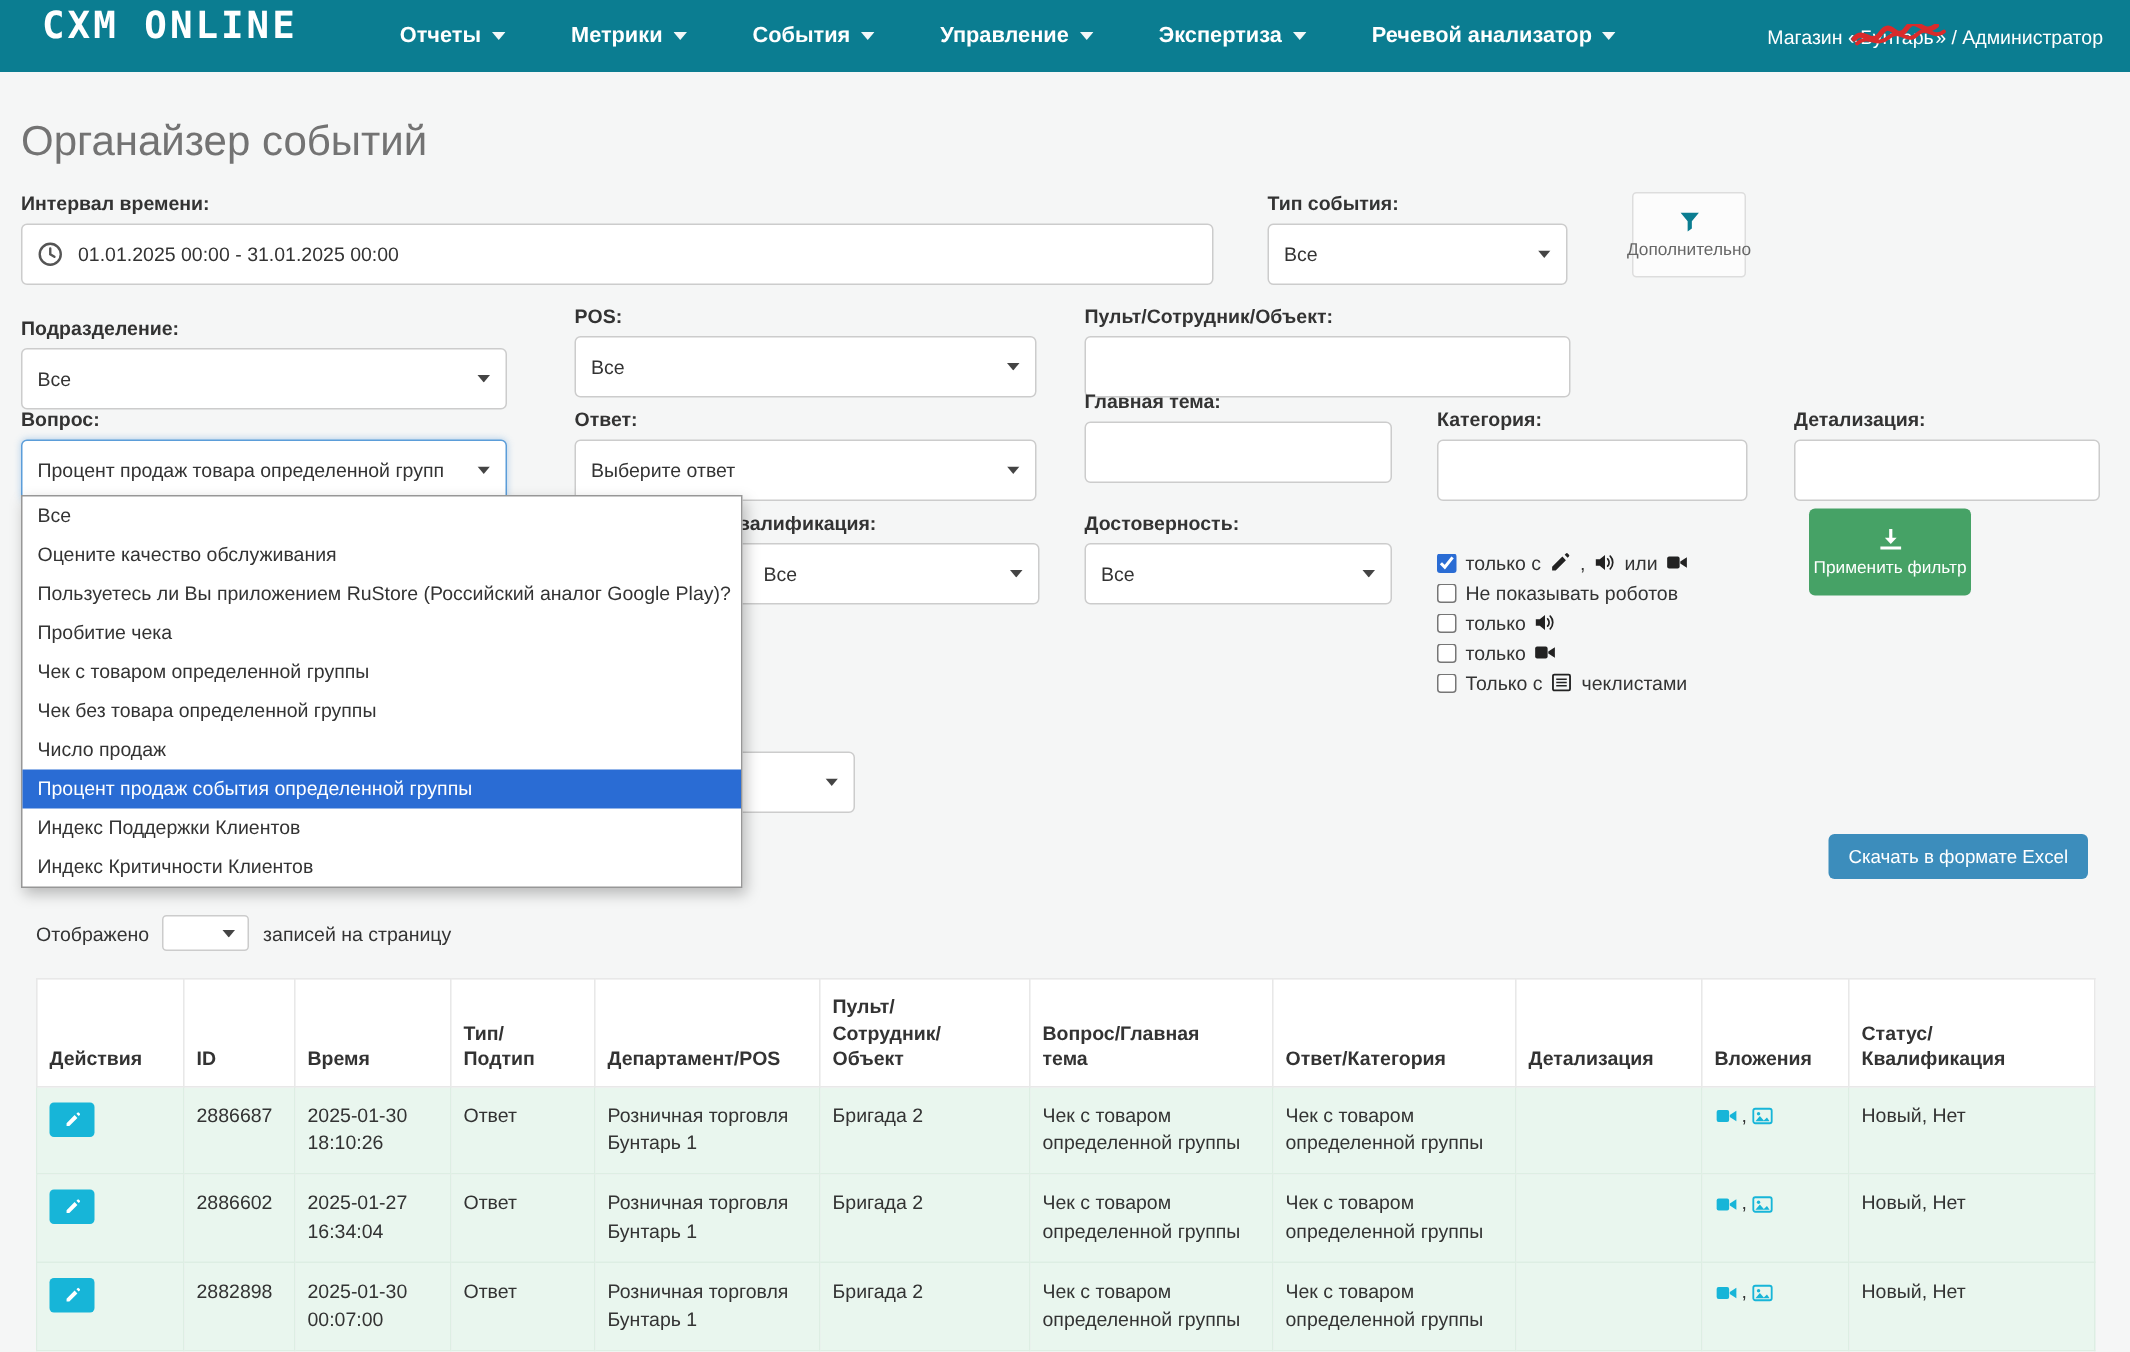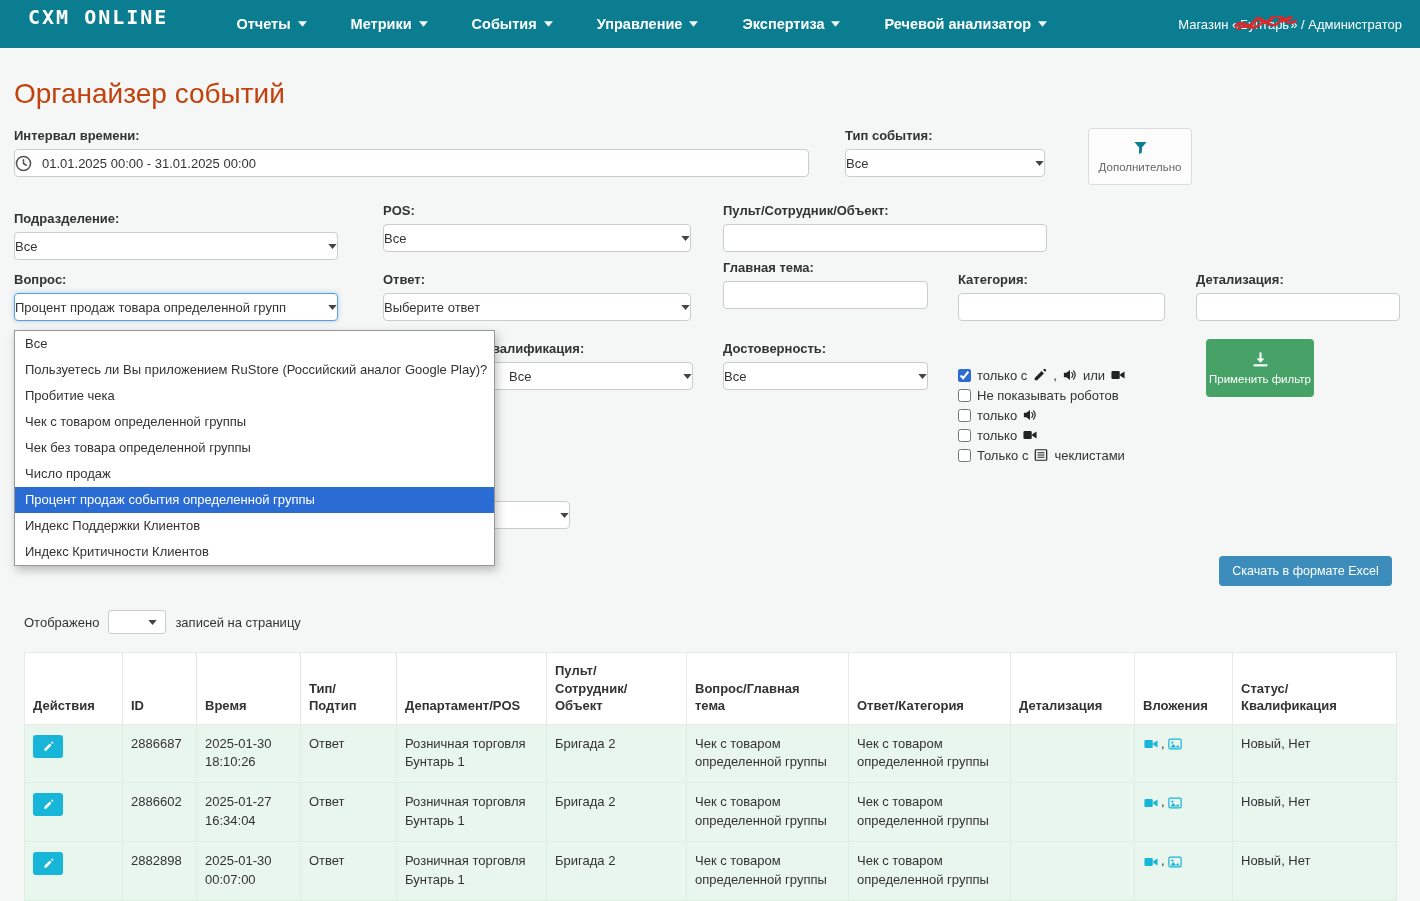"CXM ONLINE" .logo { font-size: 20px -> 25px }
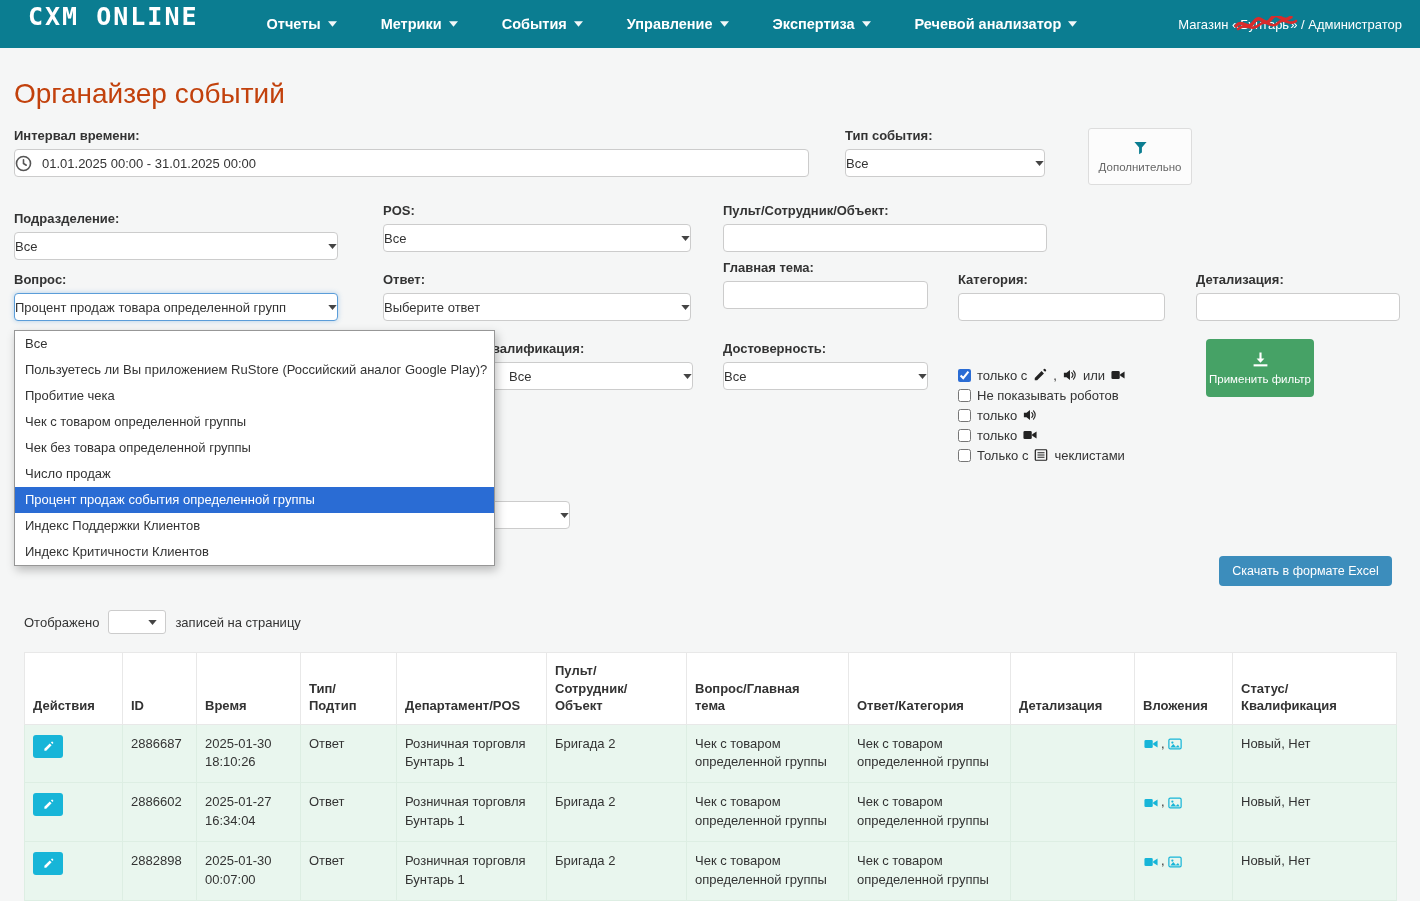"Органайзер событий" #page-title { color: #c2410c -> #737373 }
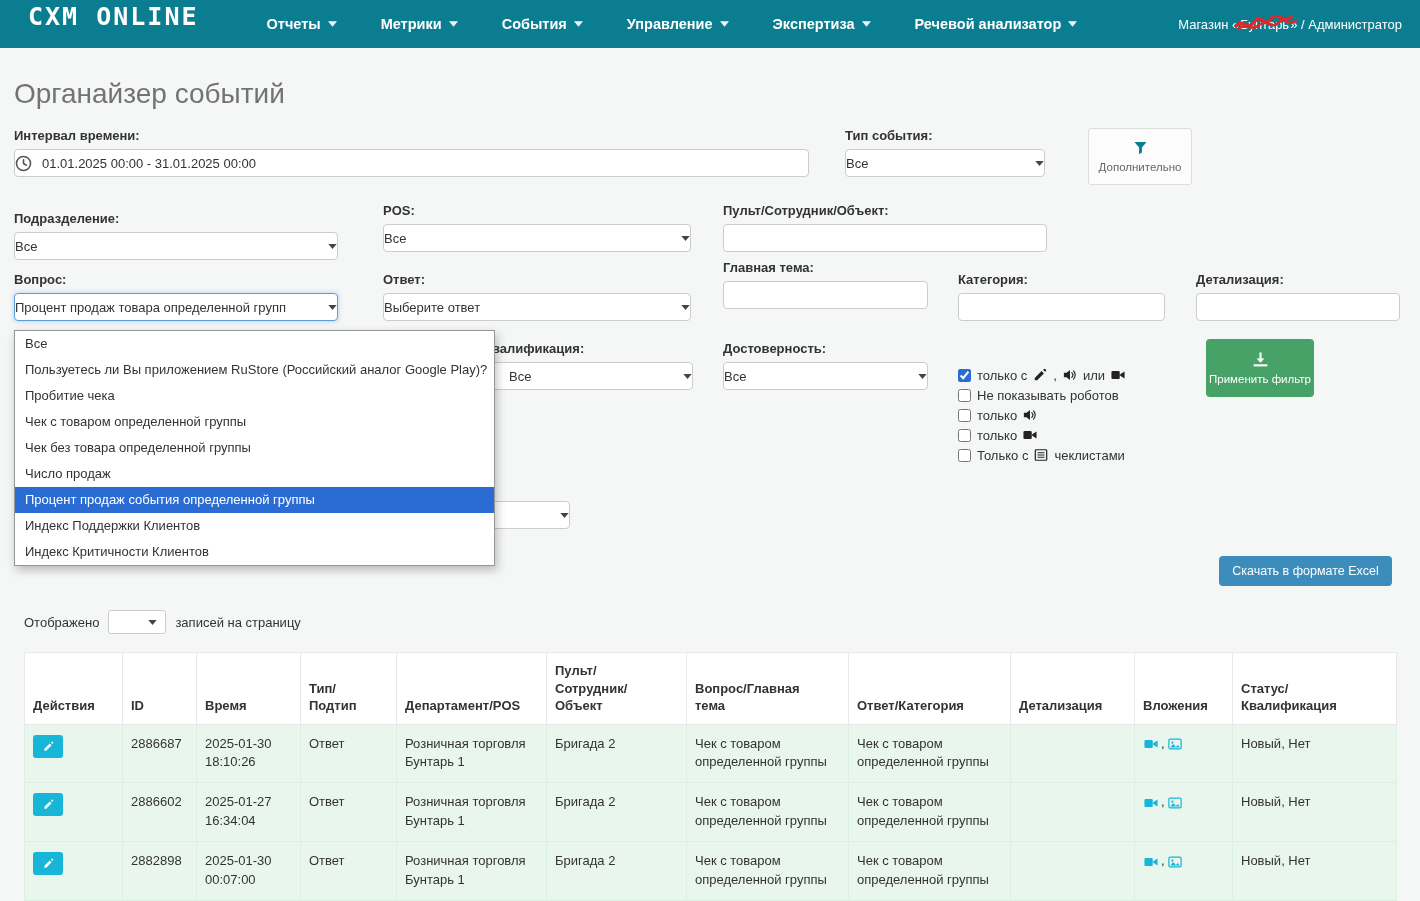"01.01.2025 00:00 - 31.01.2025 00:00" .ctl { height: 28px -> 41px; padding: 0 0 -> 0 10px }
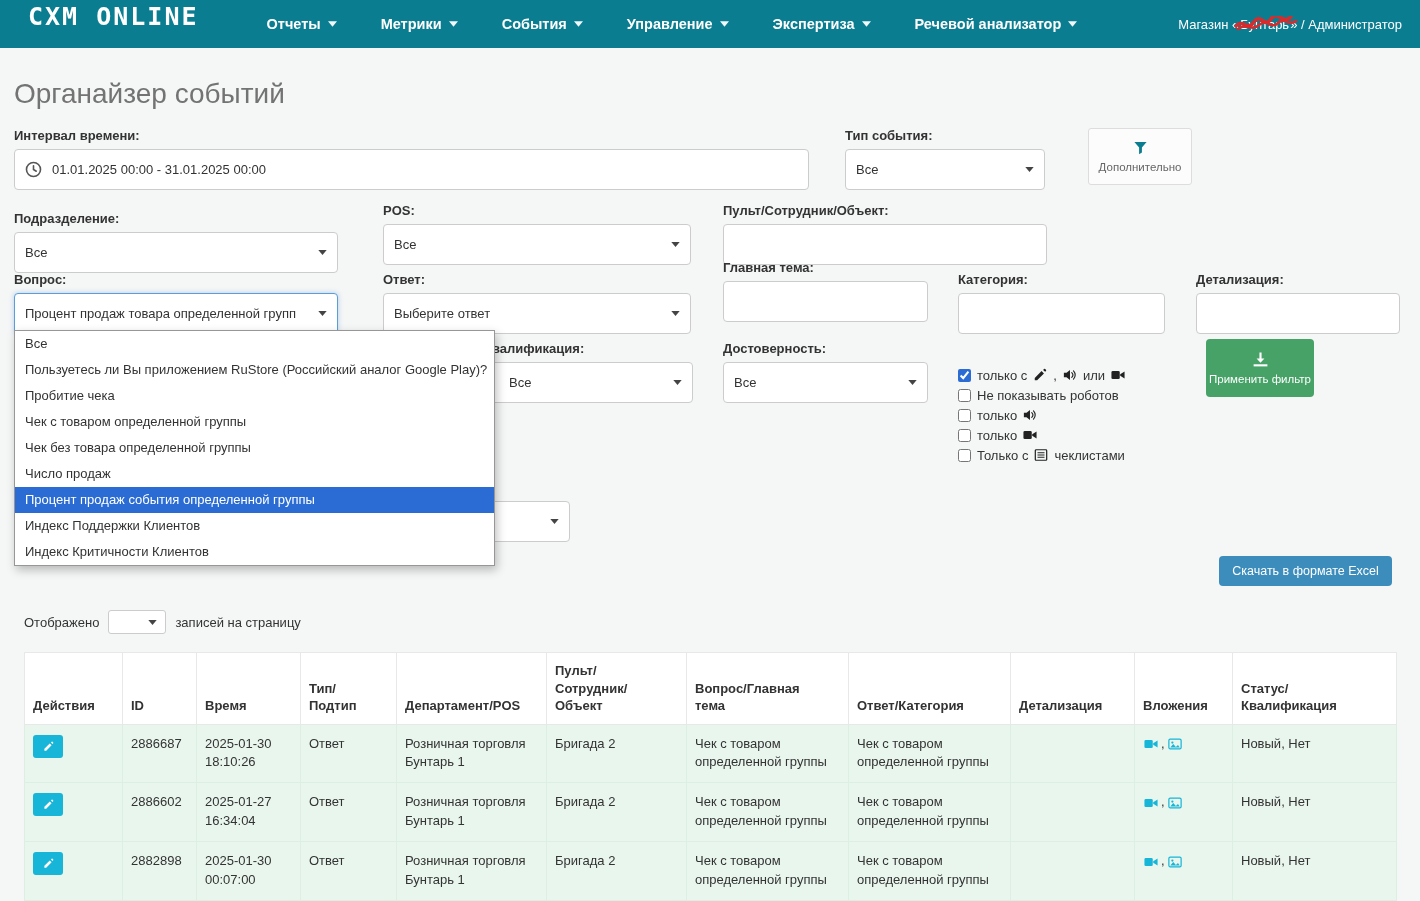"Дополнительно" #additional { width: 104px -> 76px }
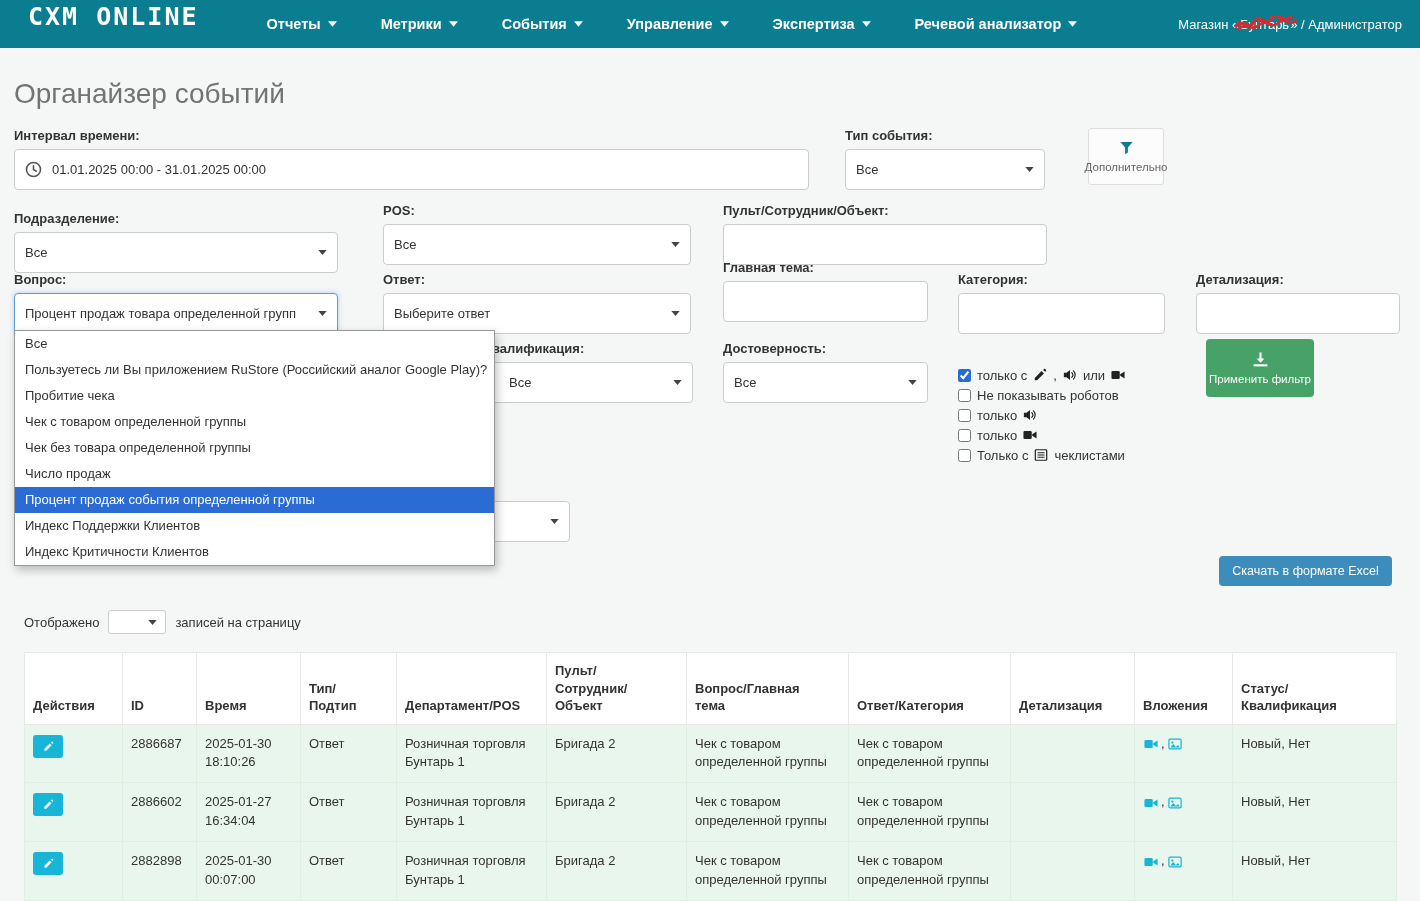"Оцените качество обслуживания" div.dd-opt { html: none -> <div>Оцените качество обслуживания</div> }
